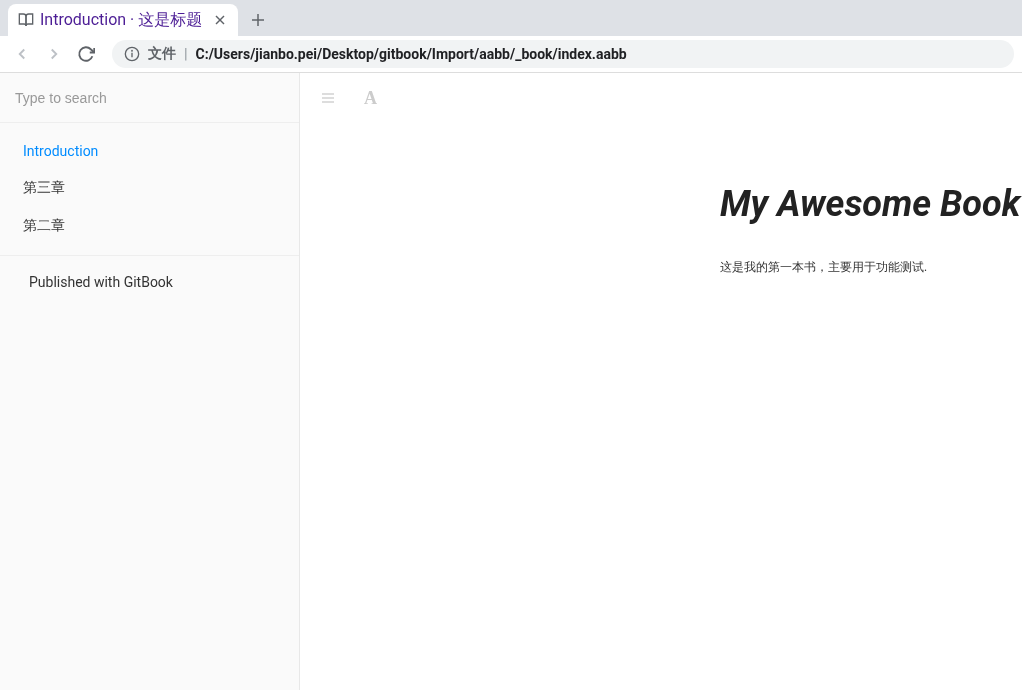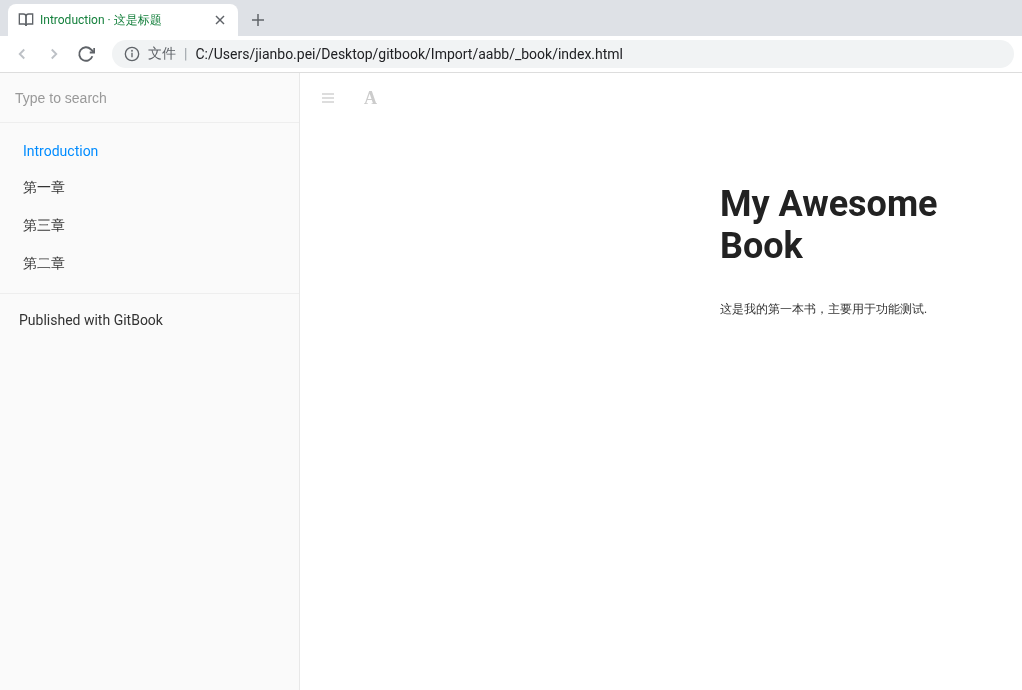"Introduction · 这是标题" .tab { color: #15803d -> #4c1d95; font-size: 12px -> 16px }
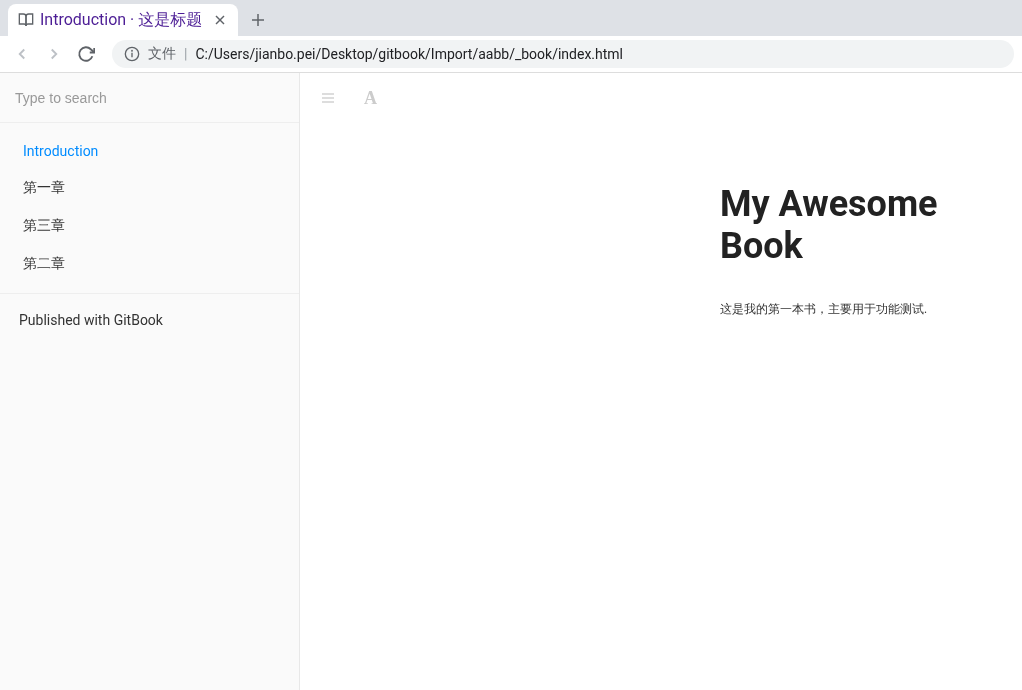"文件" .address-bar { font-weight: none -> bold }
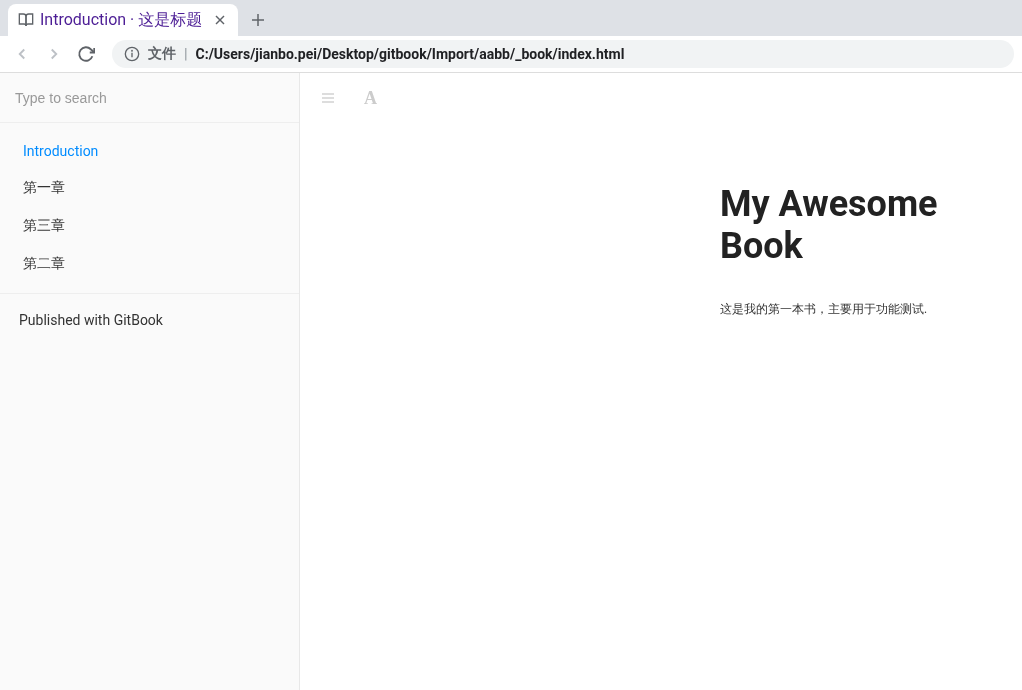"C:/Users/jianbo.pei/Desktop/gitbook/Impo" span.addr-url { text: book/index.html -> book/index.aabb }
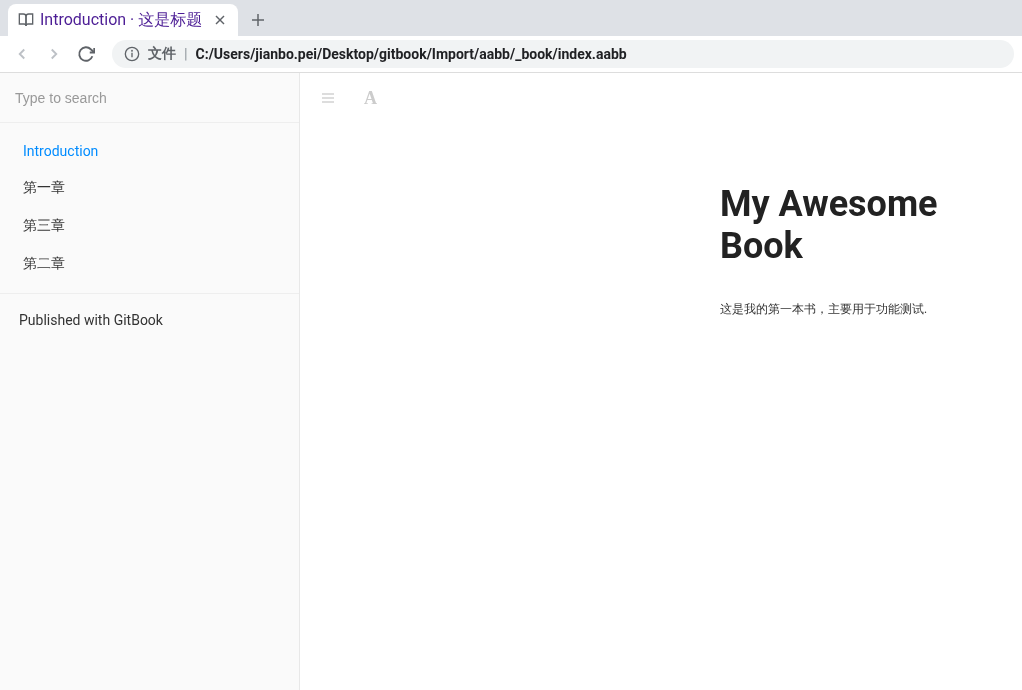"第一章" li.nav-item { html: <li> <span>第一章</span> </li> -> none }
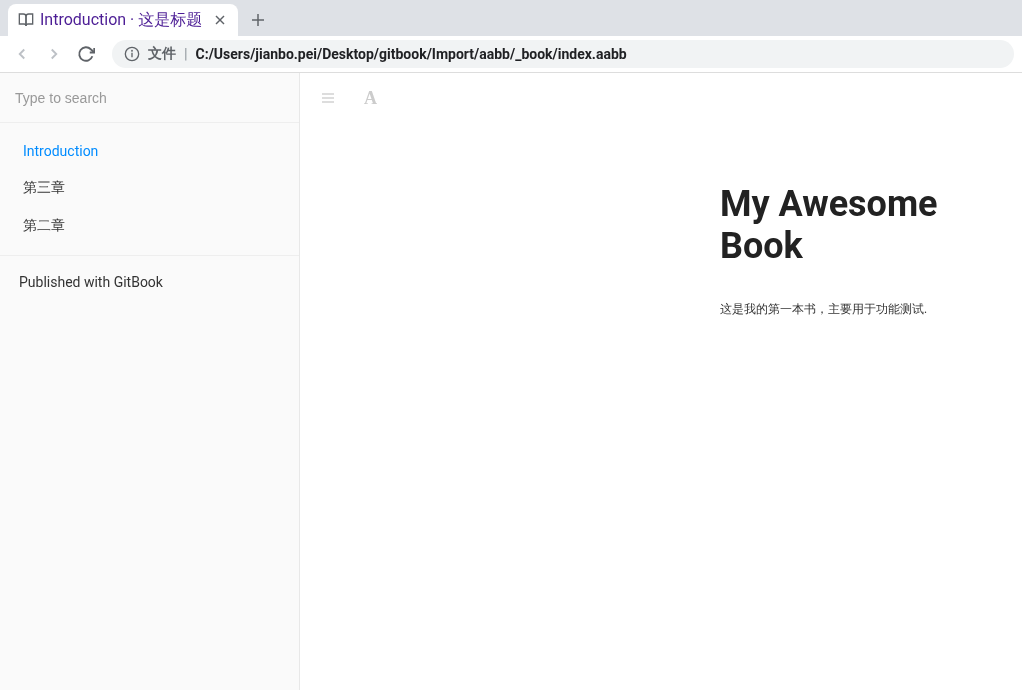"My Awesome Book" .content-title { font-style: none -> italic }
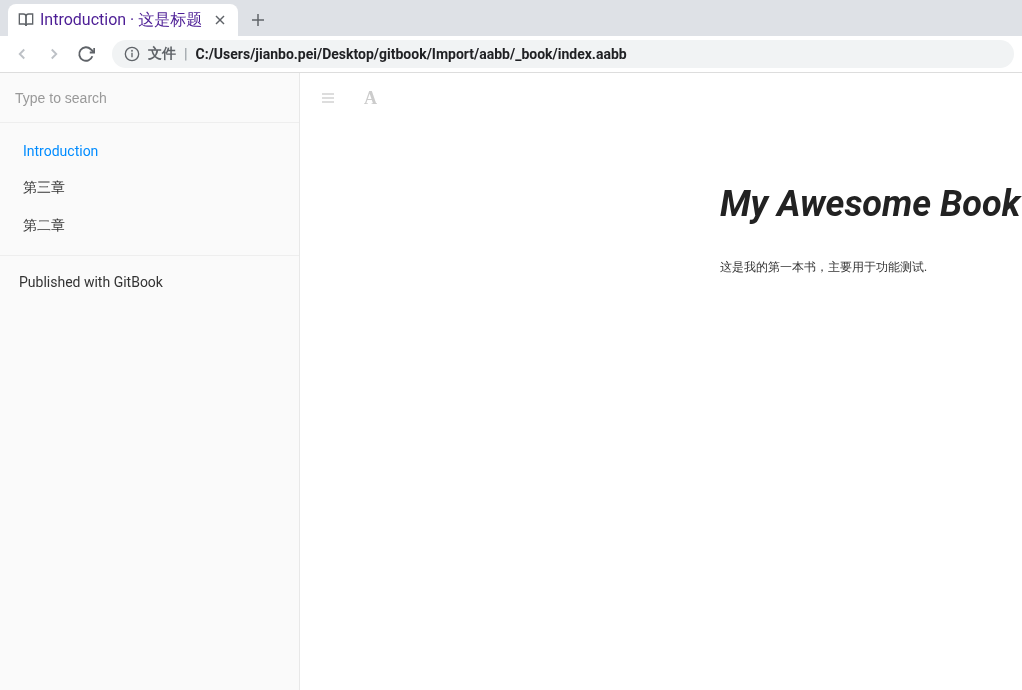"Published with GitBook" .publish { padding: 18px 19px -> 18px 29px }
